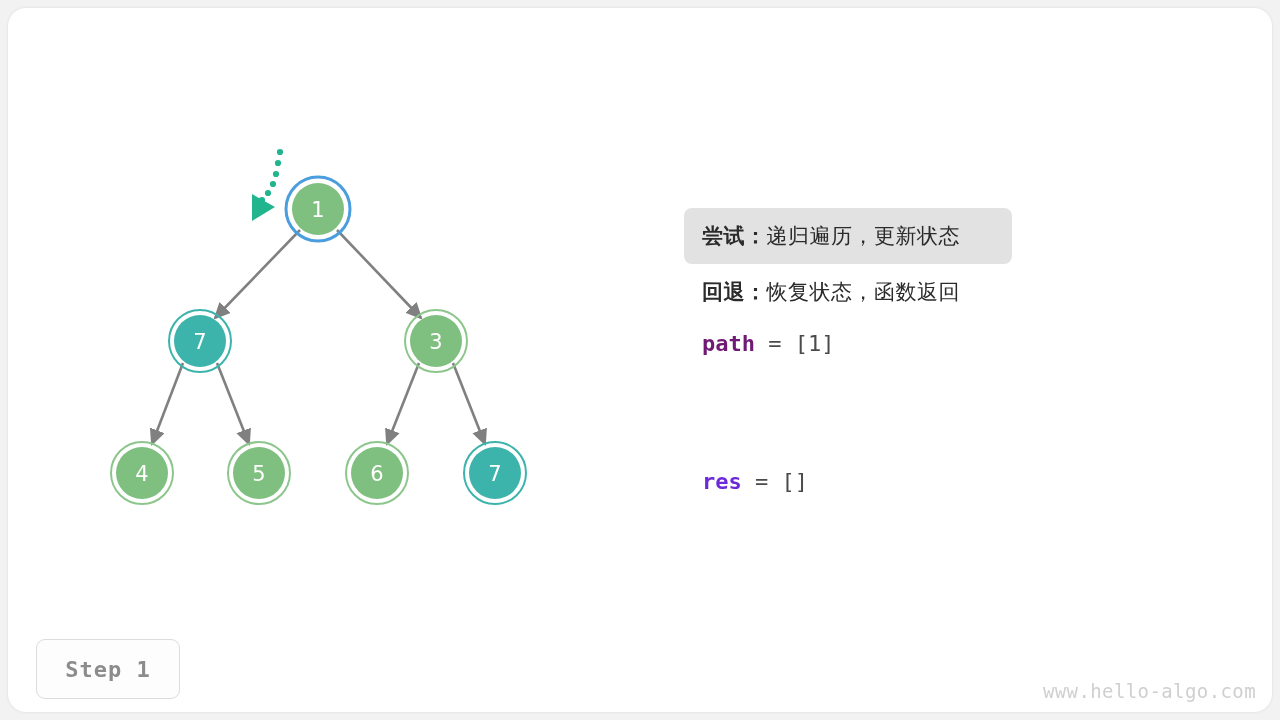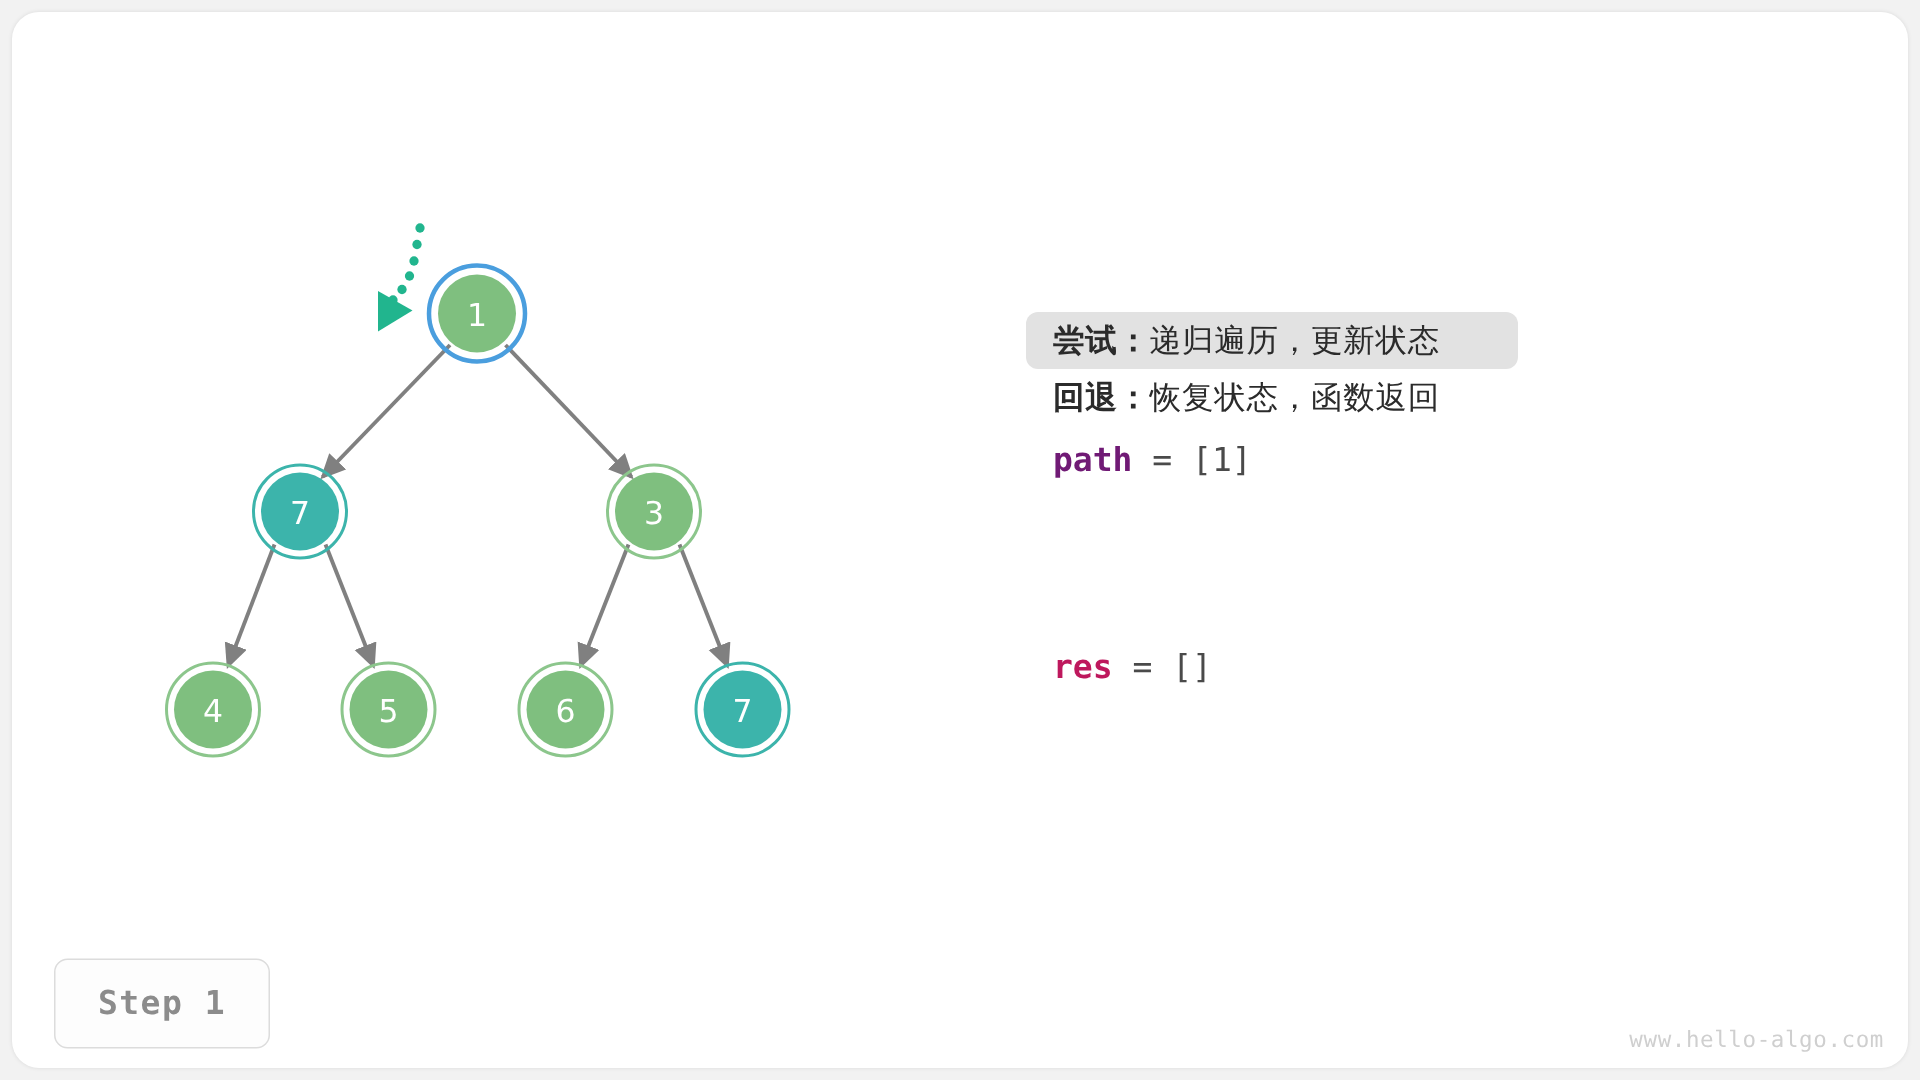"尝试：" .desc-row { height: 38px -> 56px }
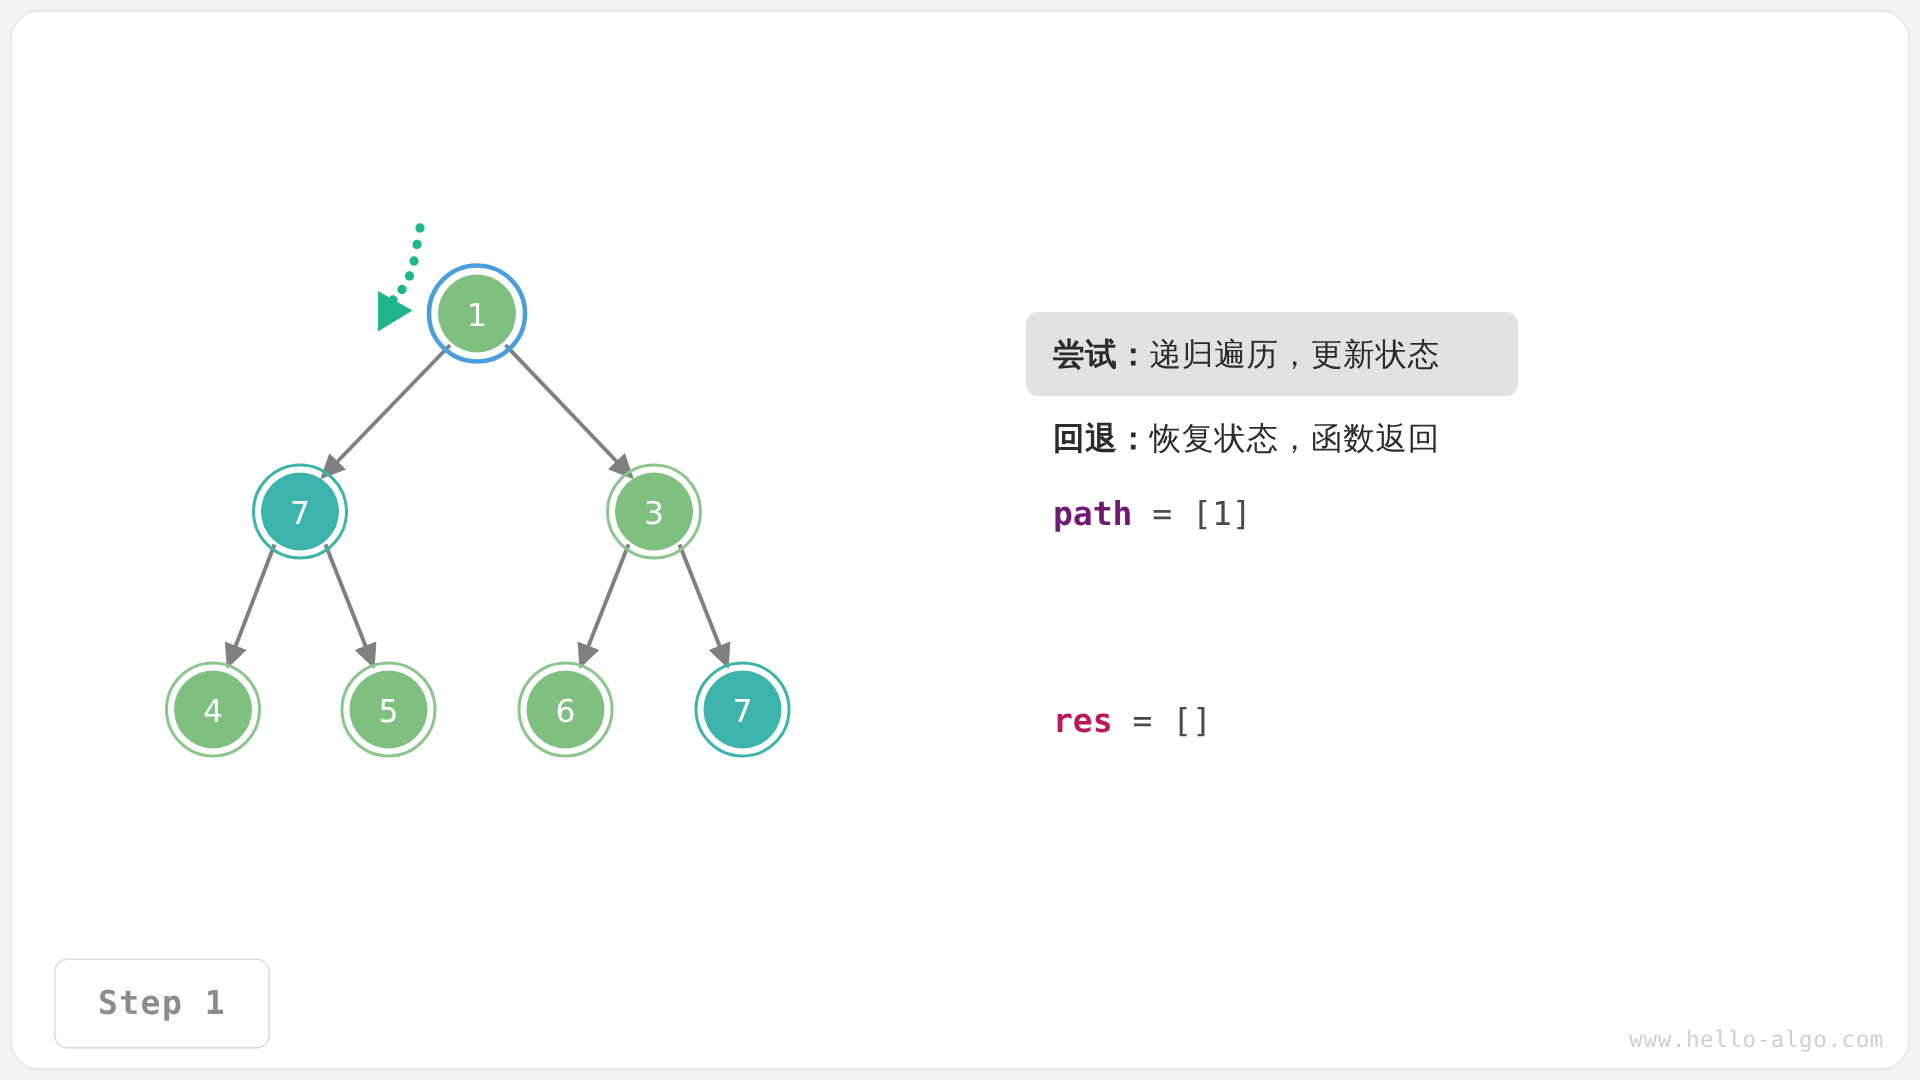"res" .var-res { color: #be185d -> #6d28d9 }
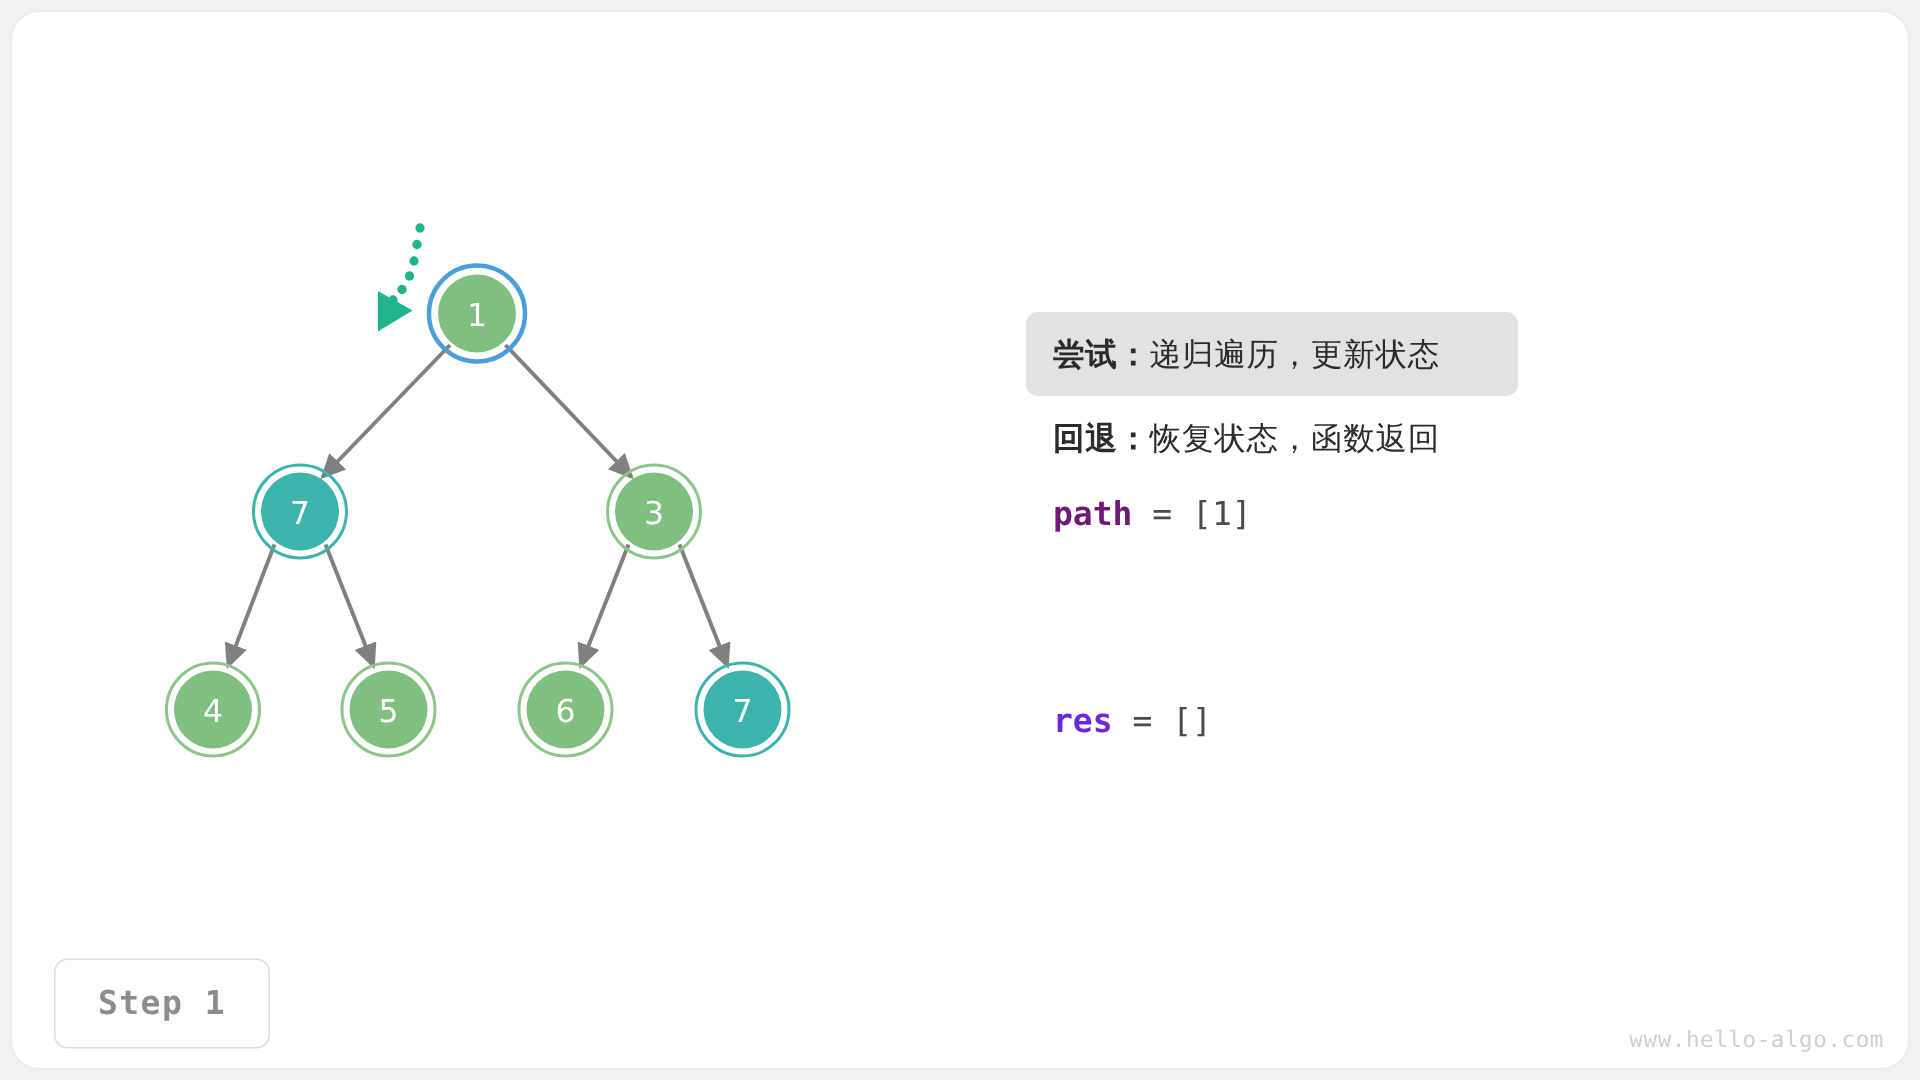"www.hello-algo.com" .watermark { font-size: 15px -> 19px }
